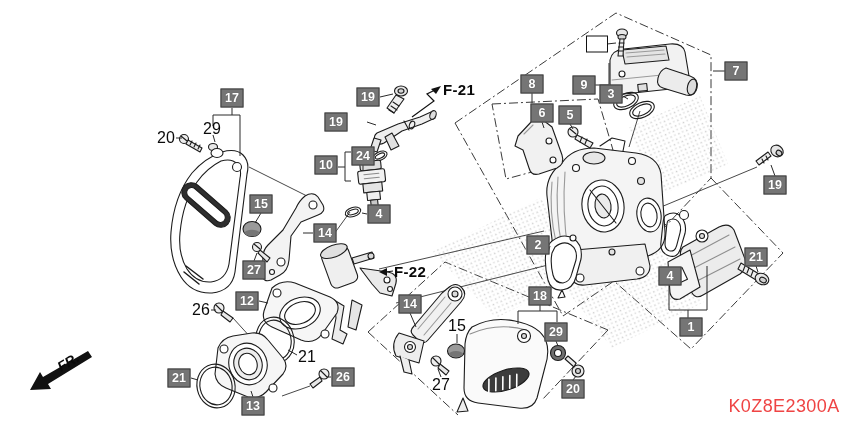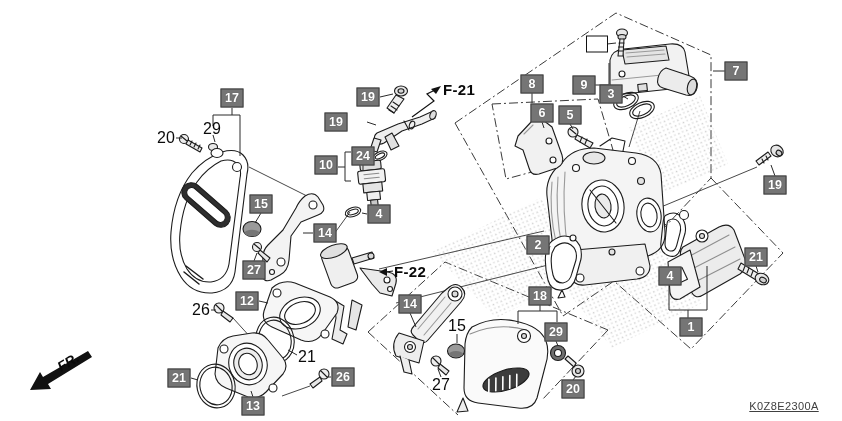"K0Z8E2300A" .pcode { color: #404040 -> #ef4444; font-size: 11px -> 18px; text-decoration: underline -> none }
